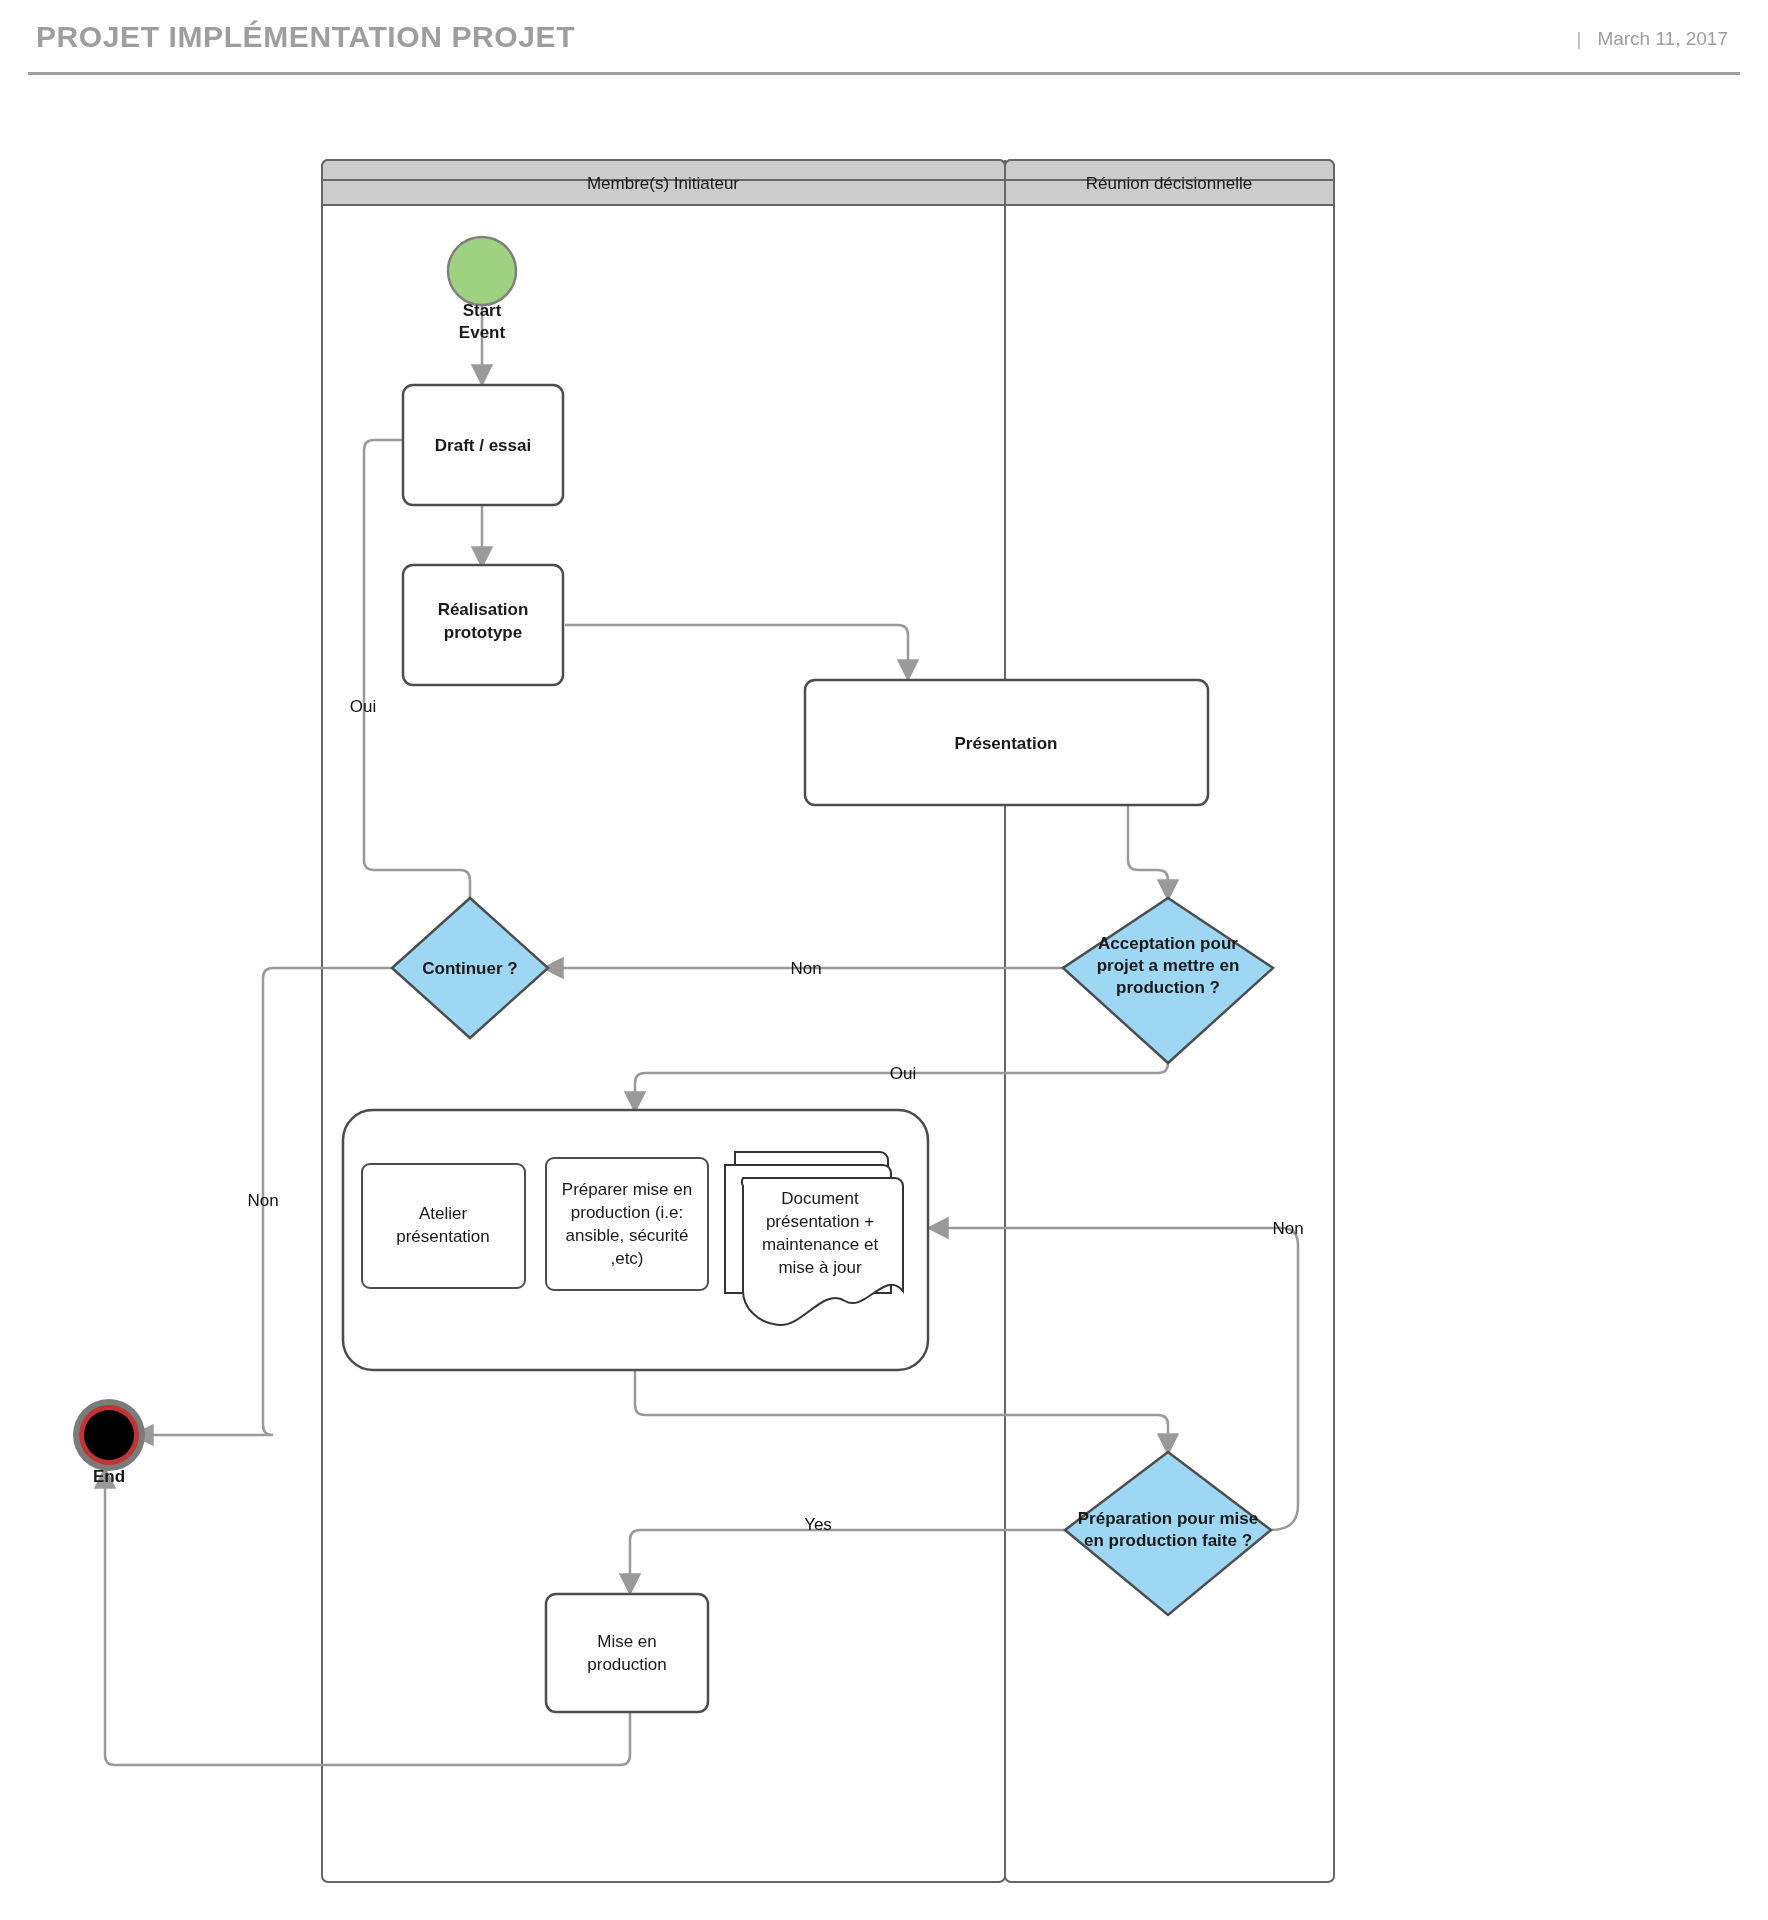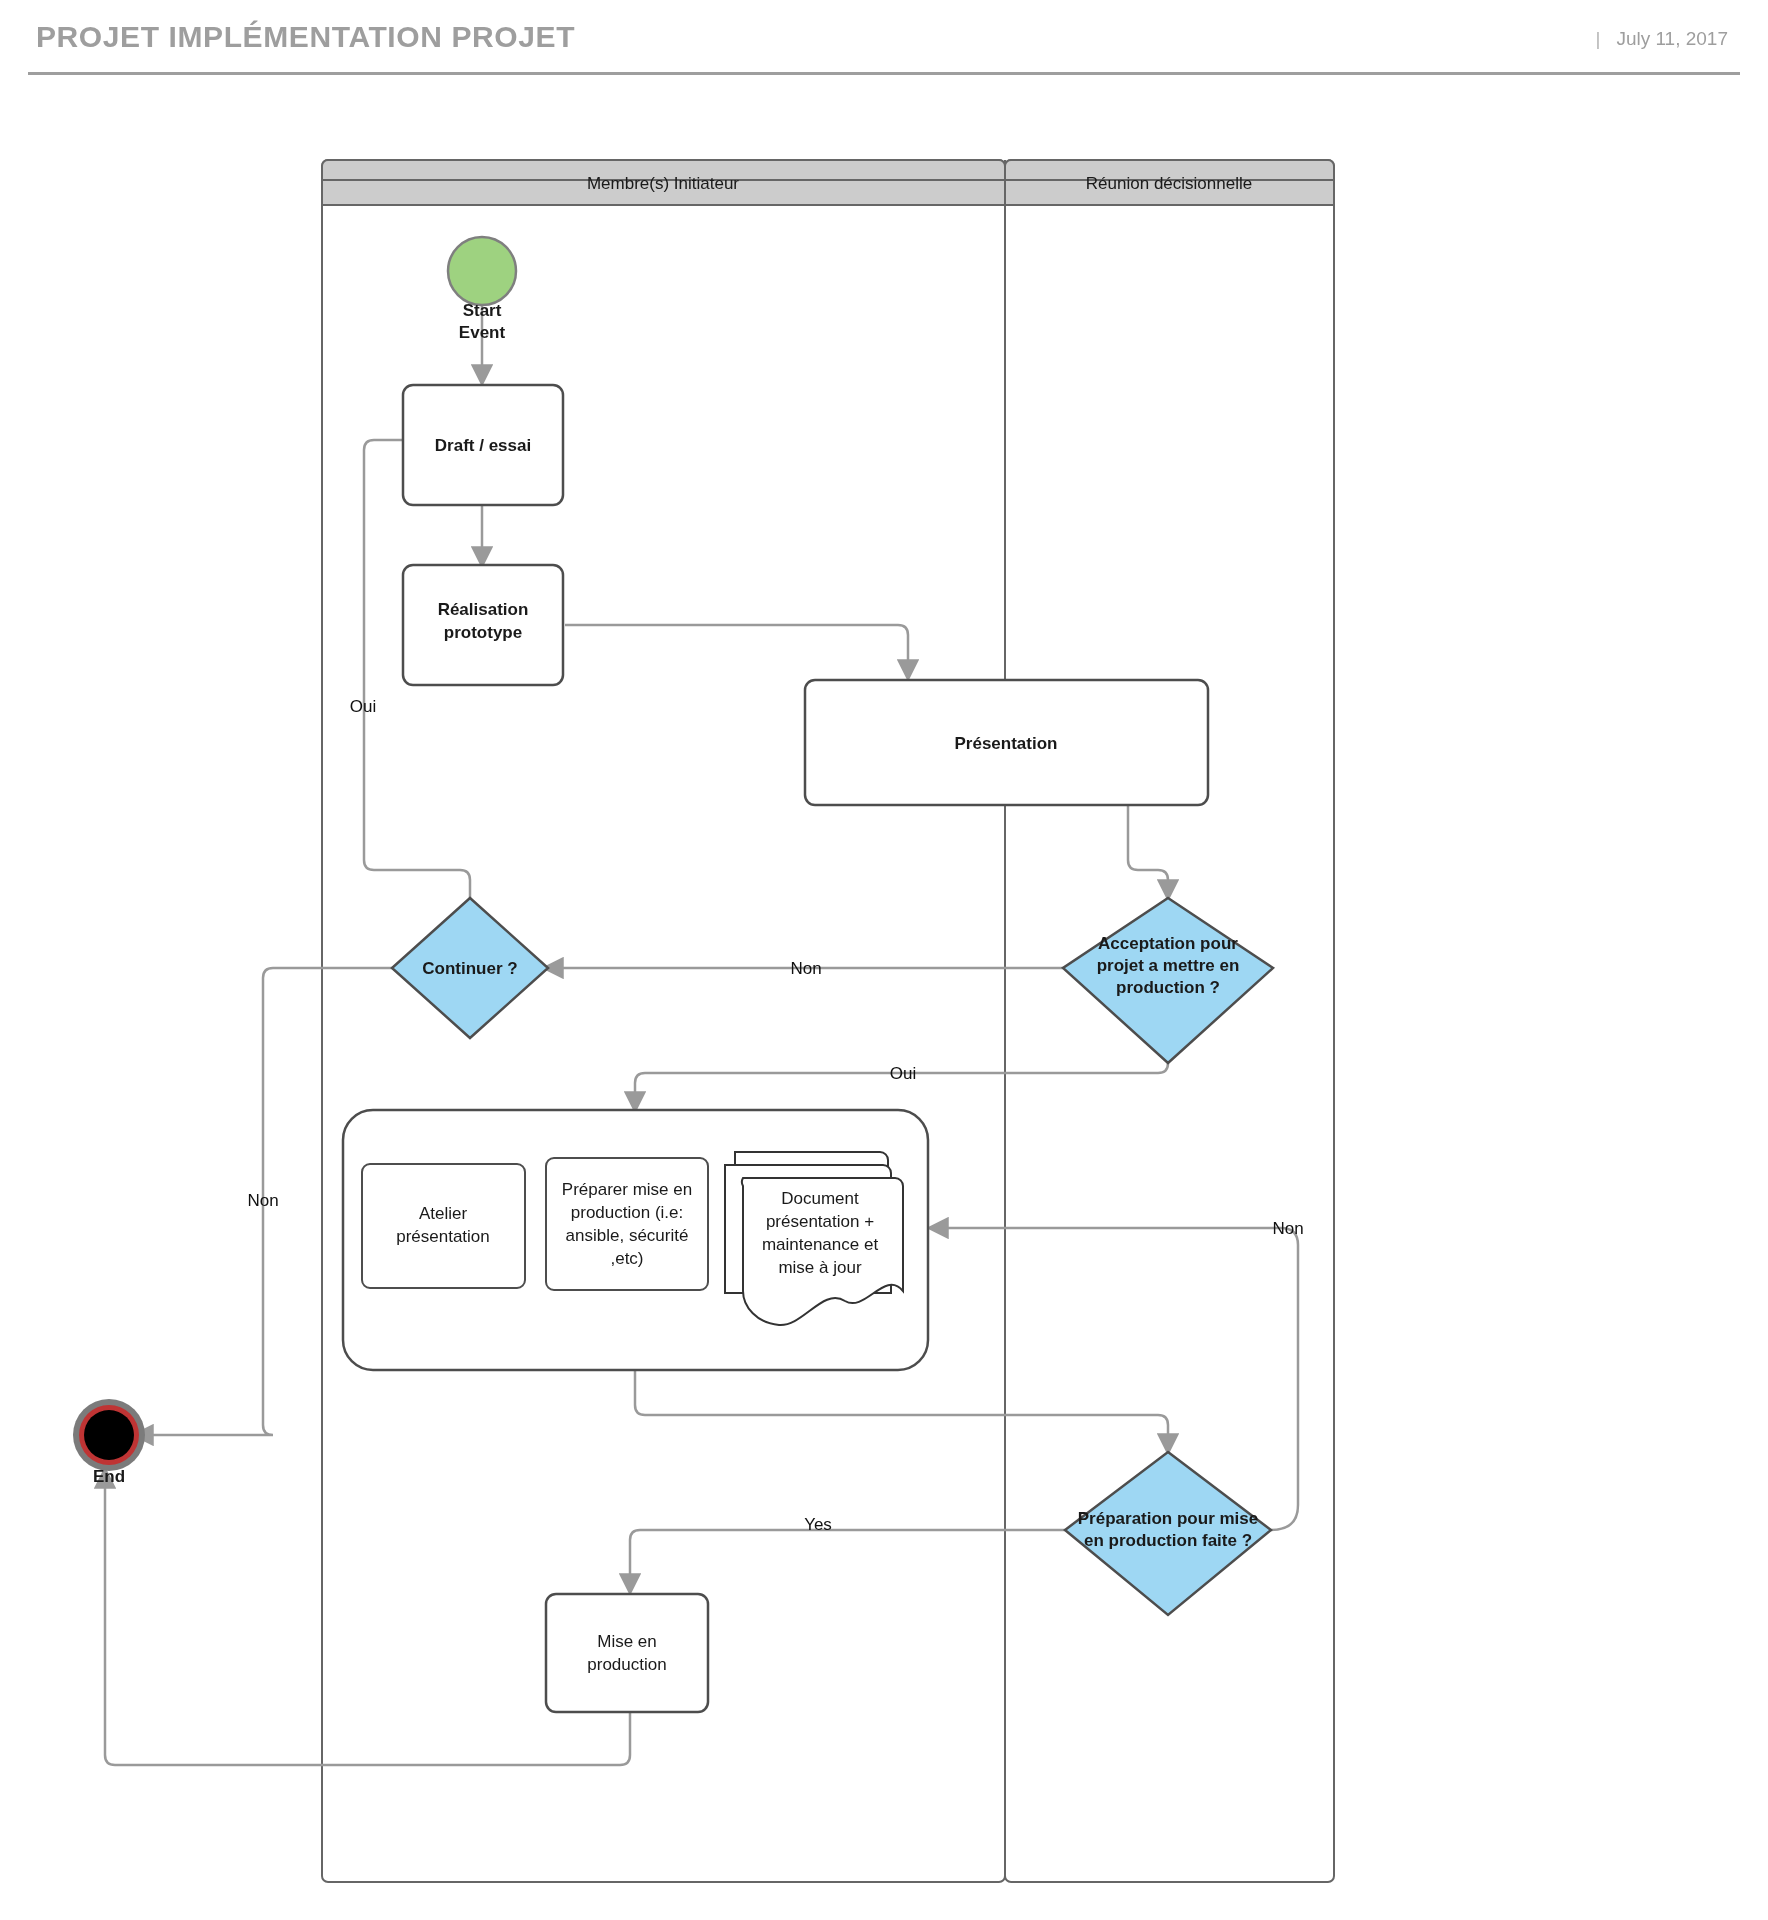"July 11, 2017" span { text: July -> March }
